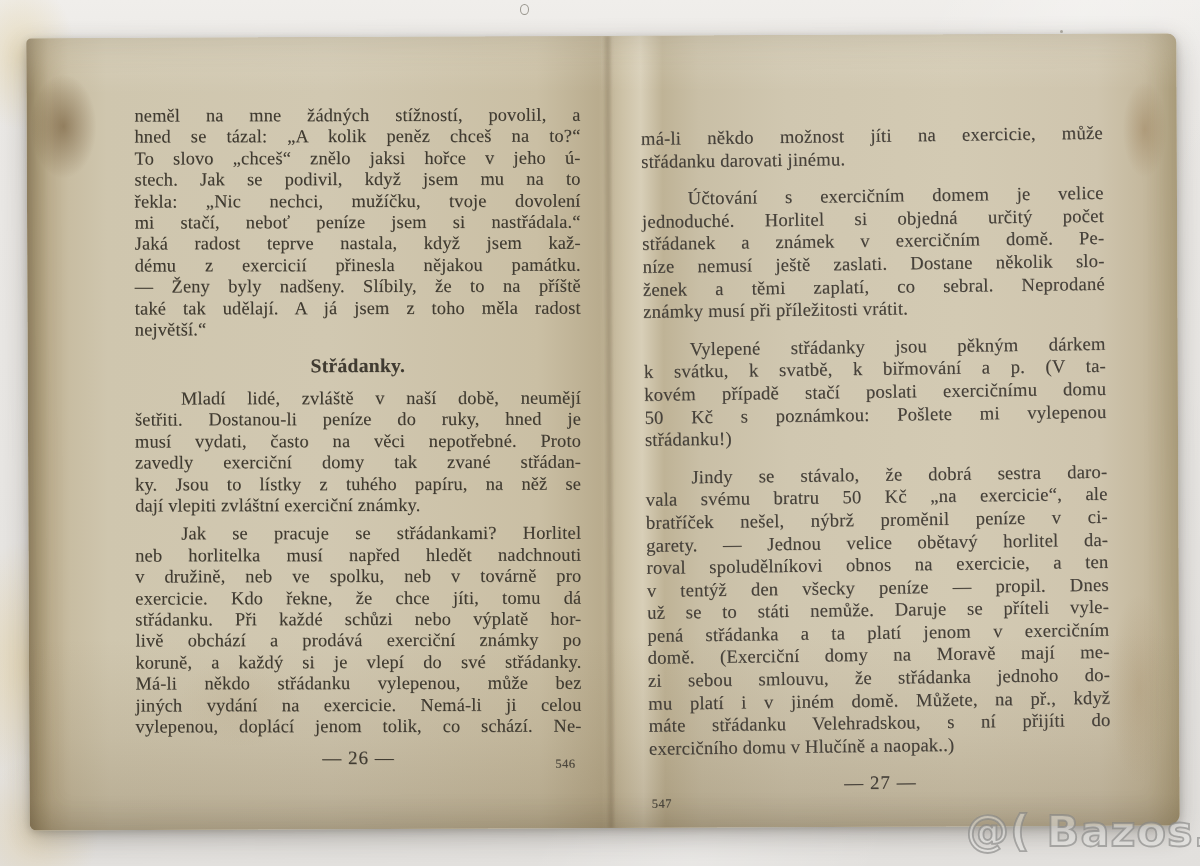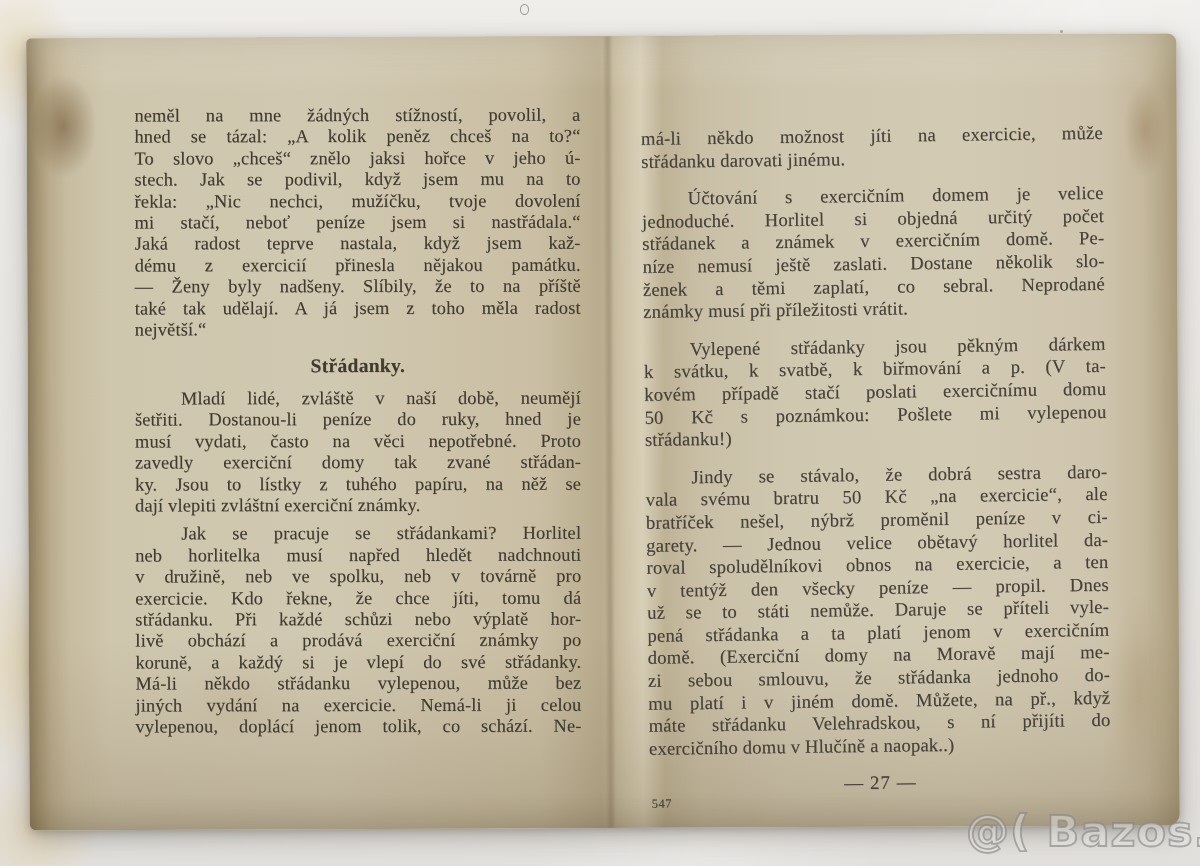"— 26 —" div.footer-row { html: none -> <div> <span>— 26 —</span> <span>546</span> </div> }
